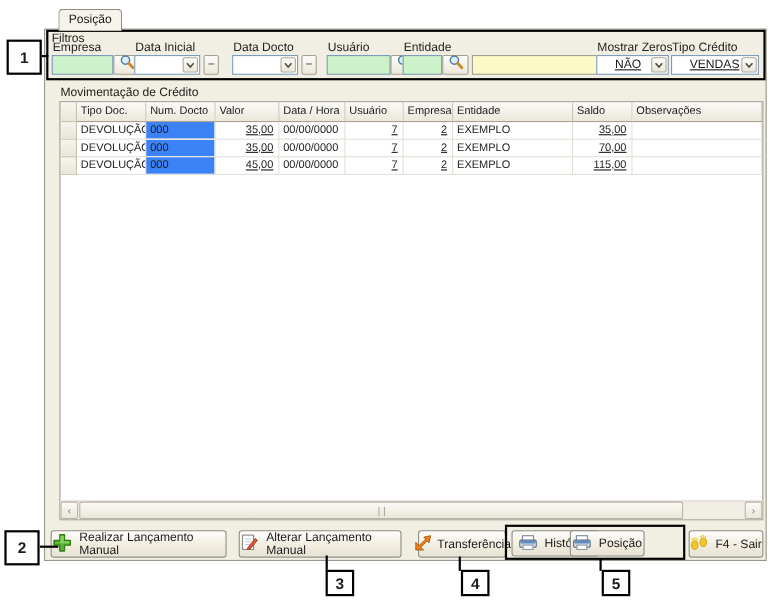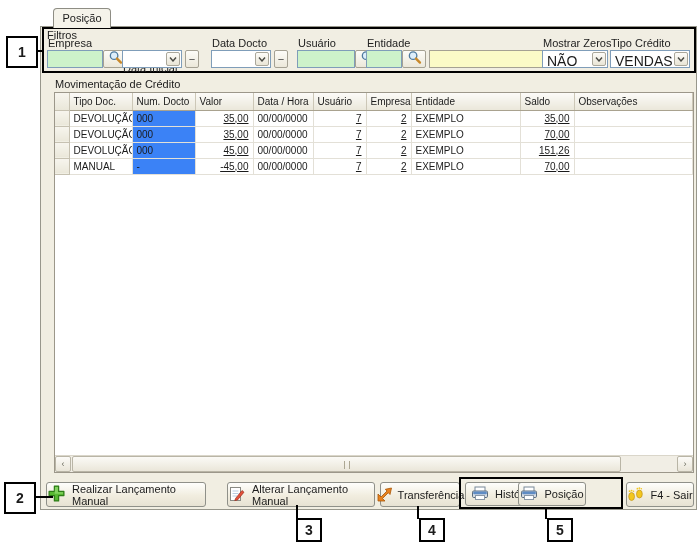"Data Inicial" div.abs { margin-top: 25px -> none }
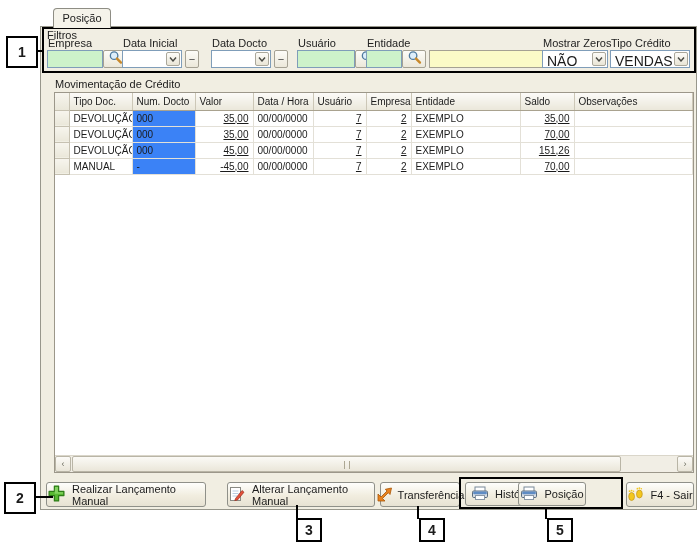"NÃO" .combo .val { font-size: 14px -> 11px; left: 4px -> 16px; text-decoration: none -> underline }
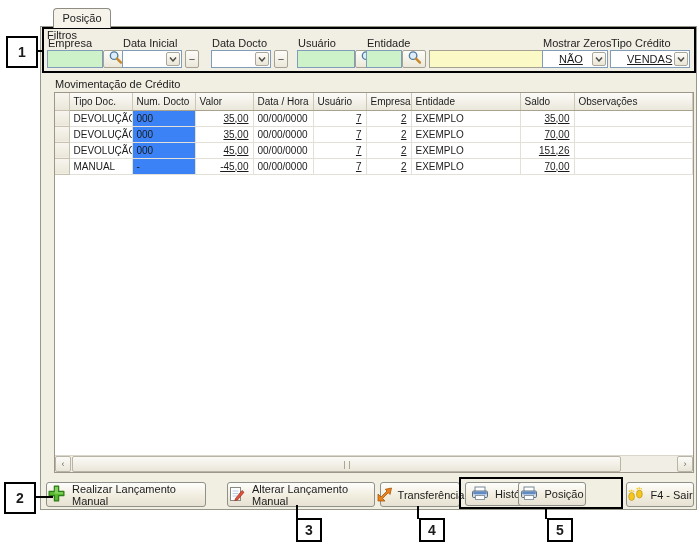"151,26" td.r { text: 151,26 -> 115,00 }
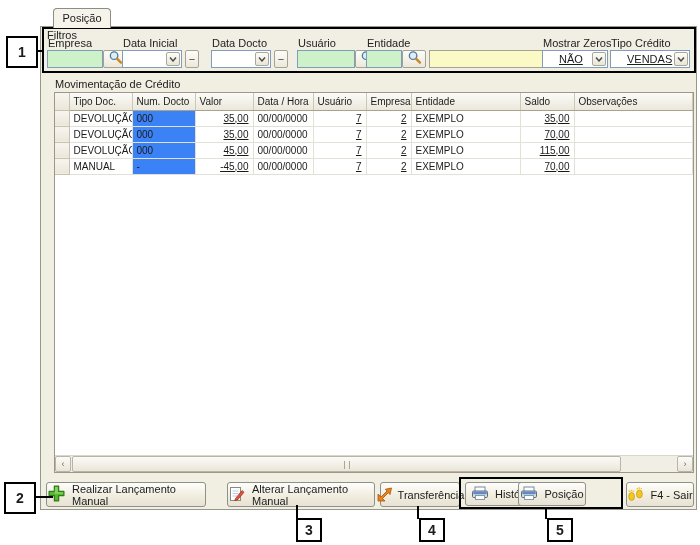"MANUAL" tr { html: <tr> <td></td> <td>MANUAL</td> <td>-</td> <td>-45,00</td> <td>00/00/0000</td> <td>7</td> <td>2</td> <td>EXEMPLO</td> <td>70,00</td> <td></td> </tr> -> none }
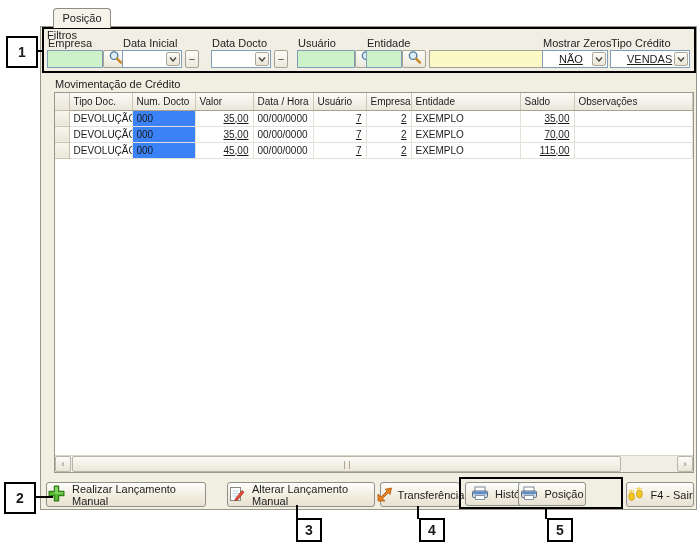"Alterar Lançamento Manual" div.abs { left: 227px -> 217px }
